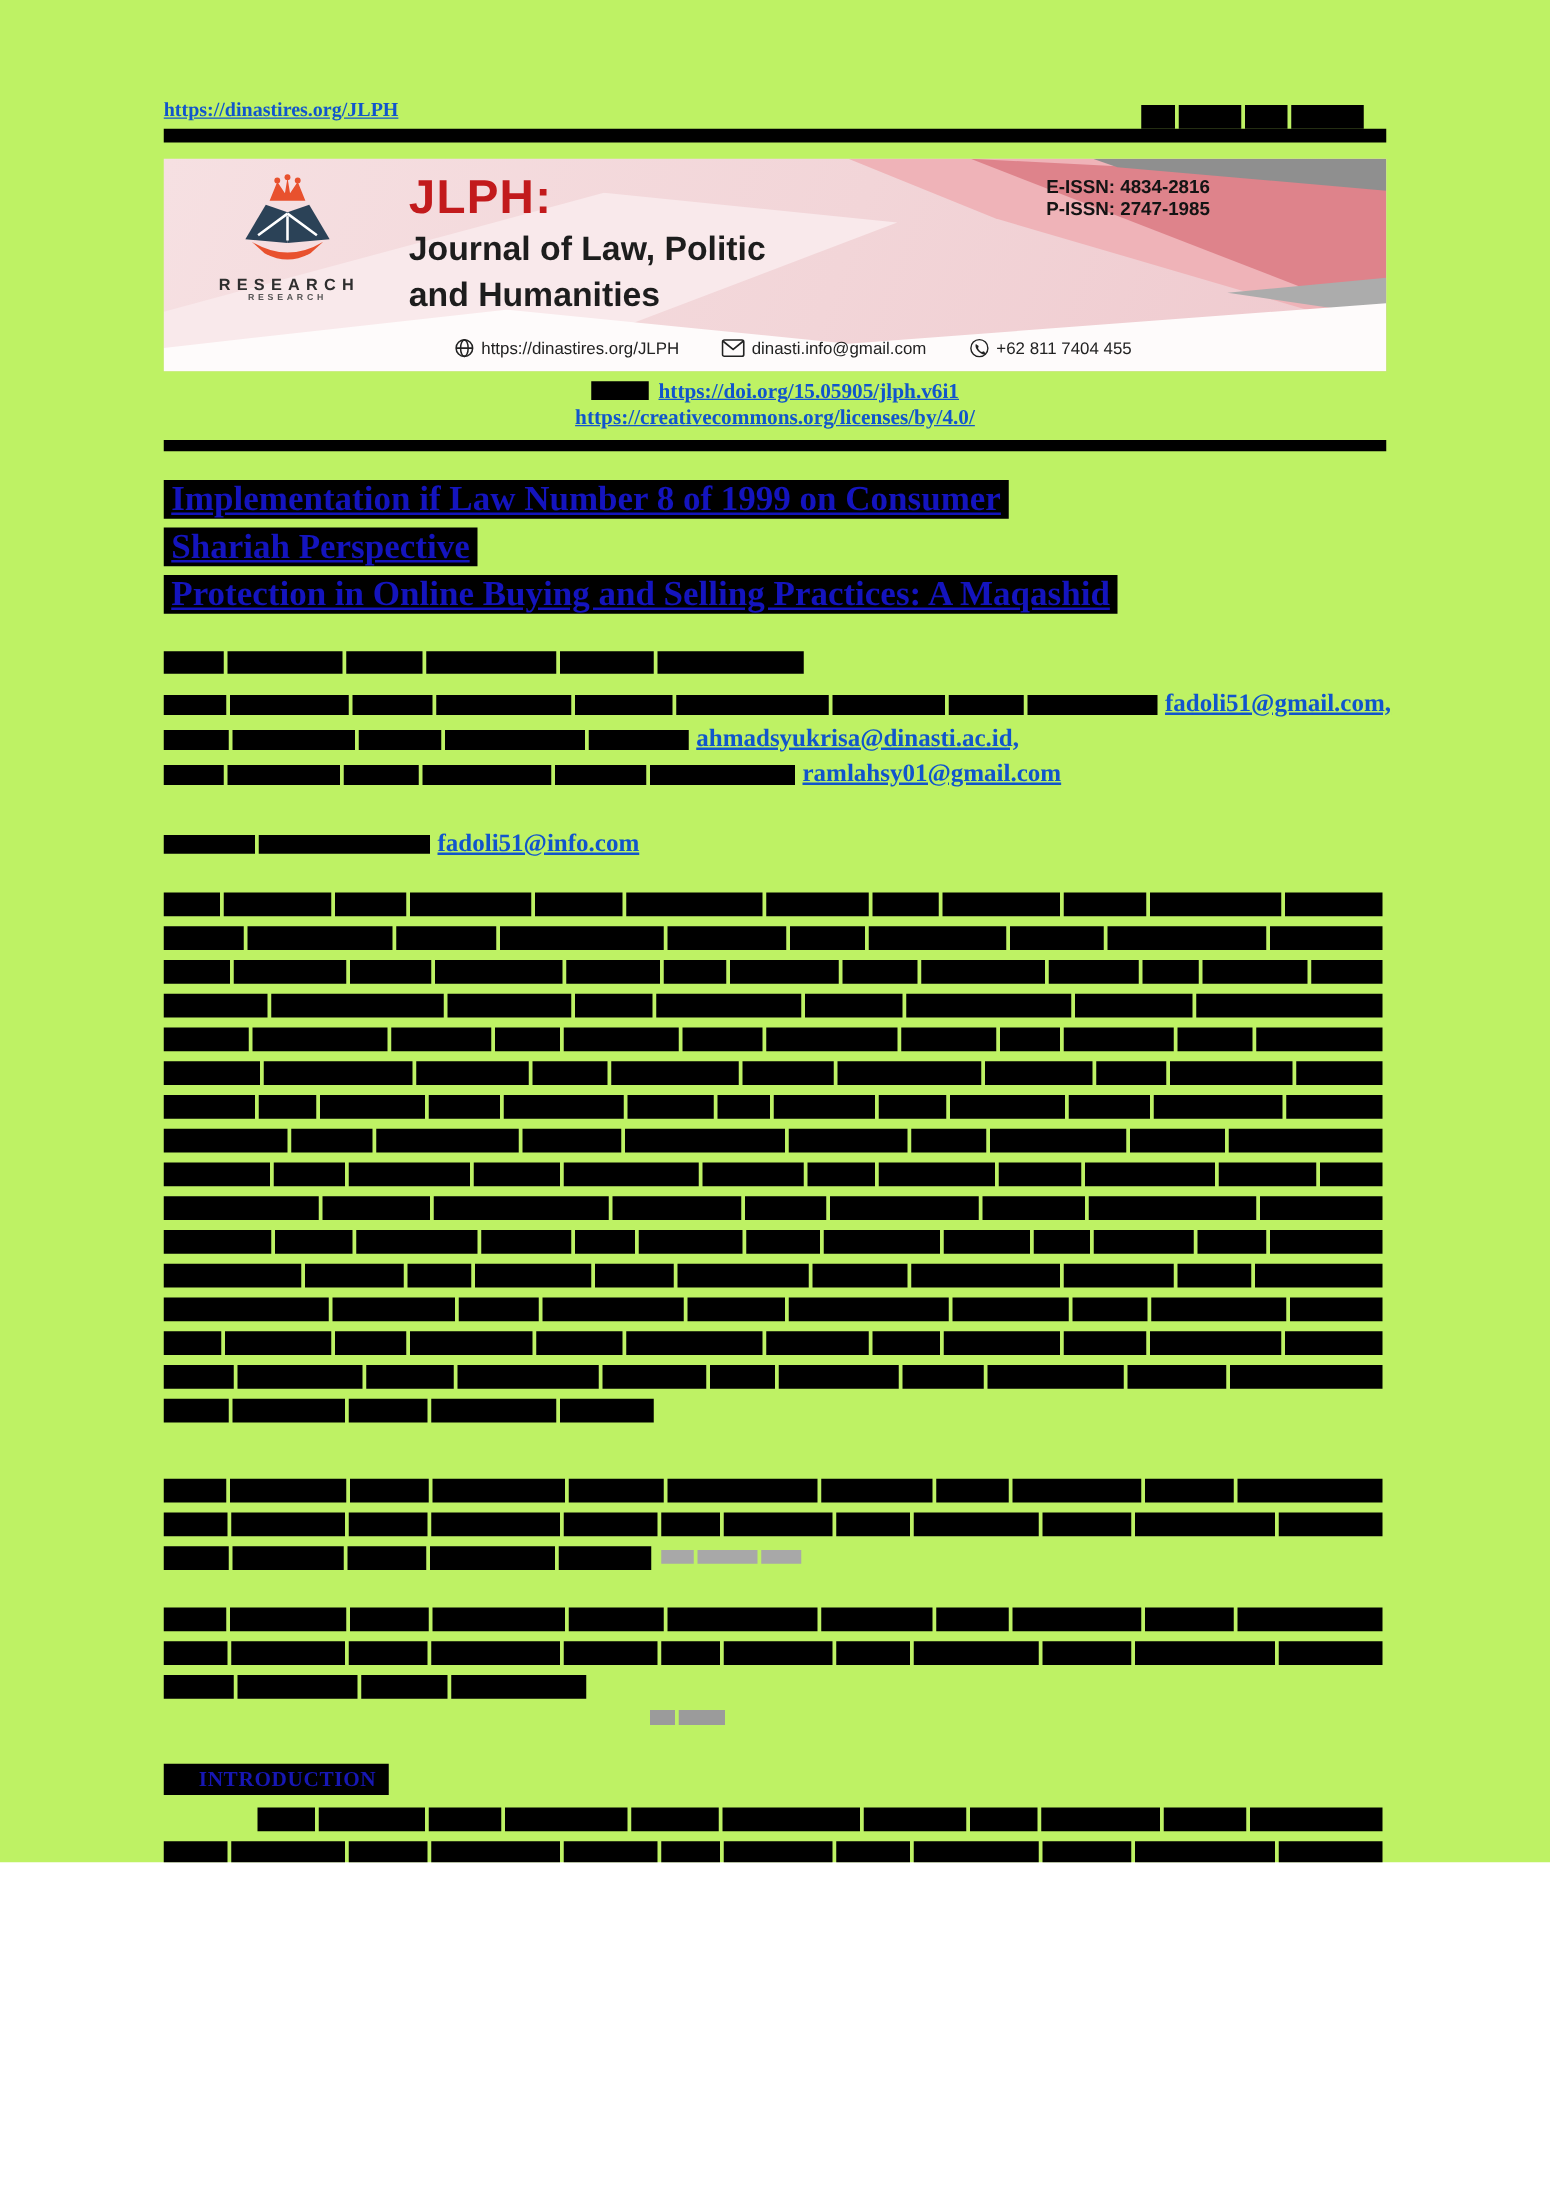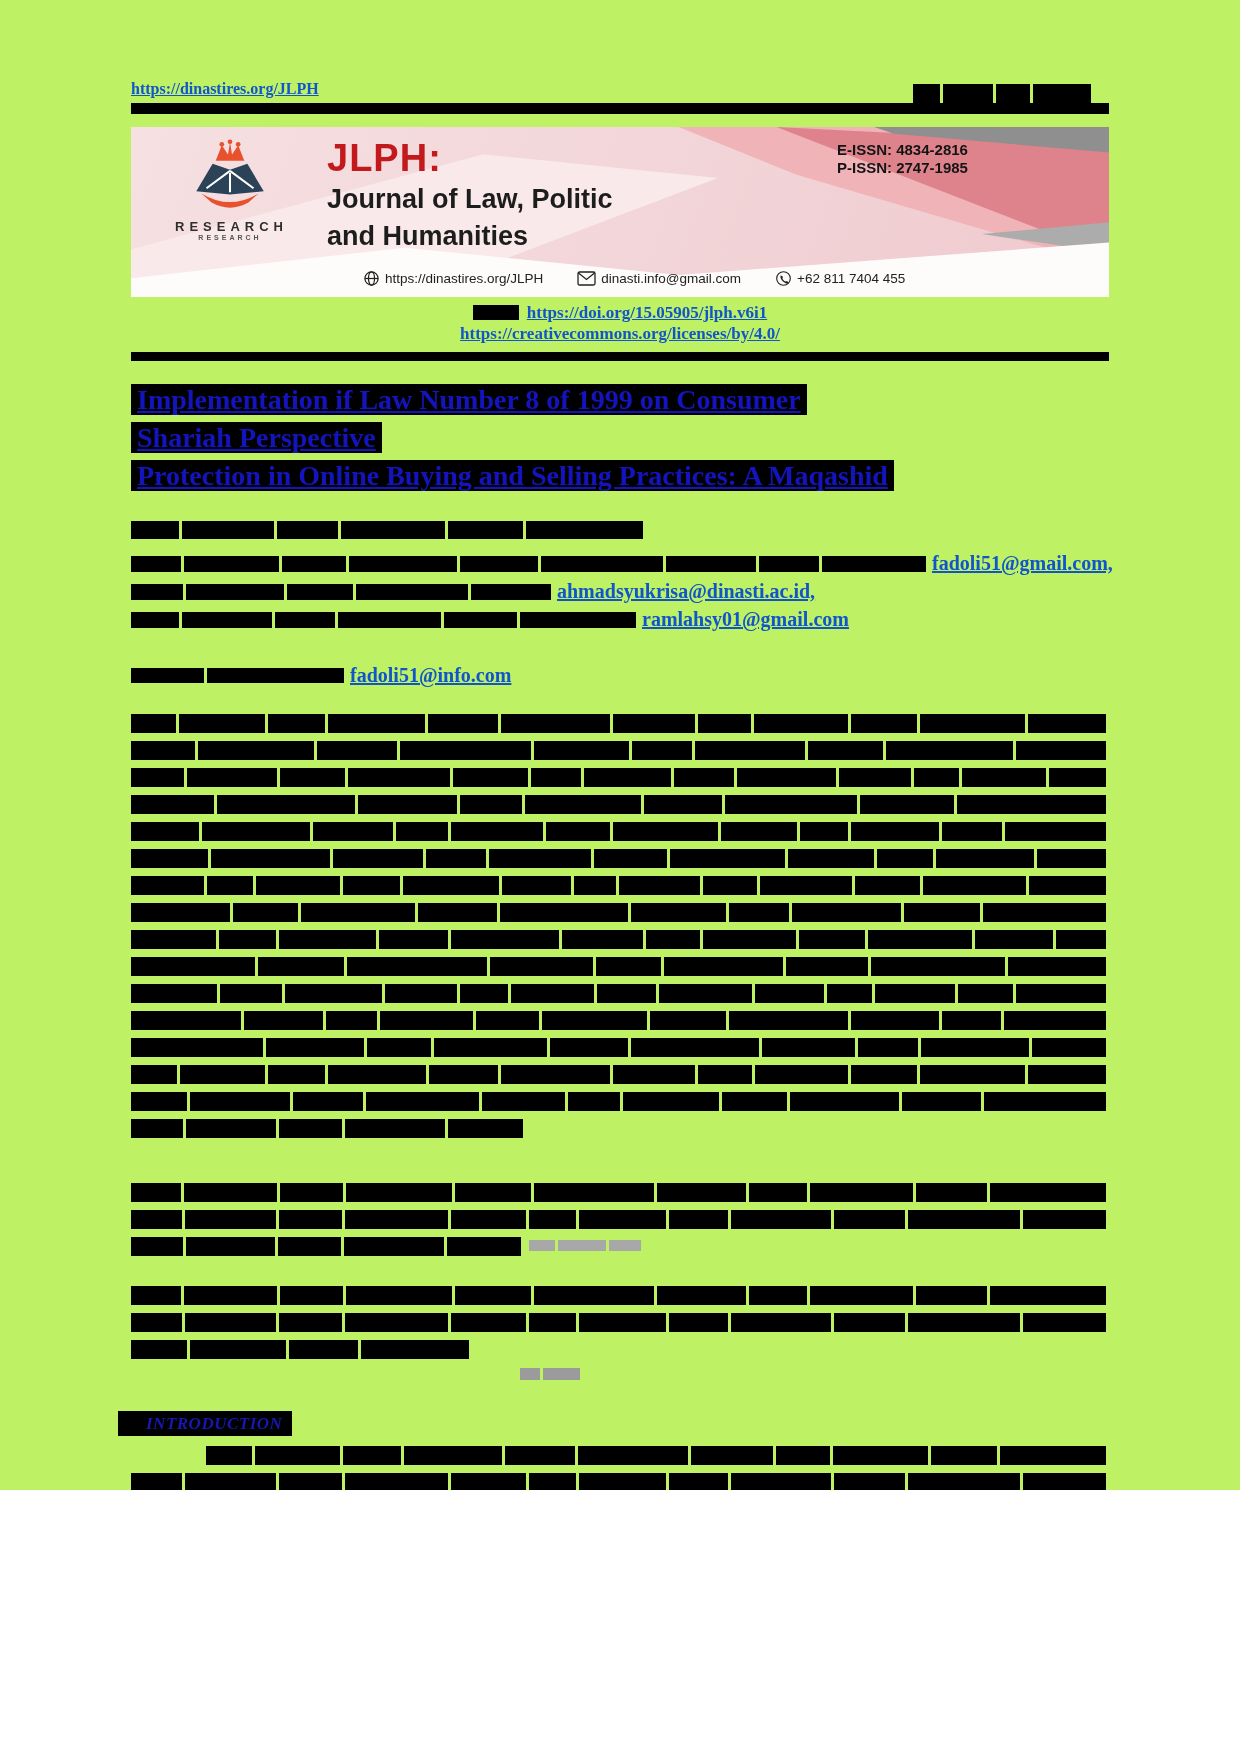"INTRODUCTION" div.abs { font-style: italic -> none; left: 118px -> 131px }
